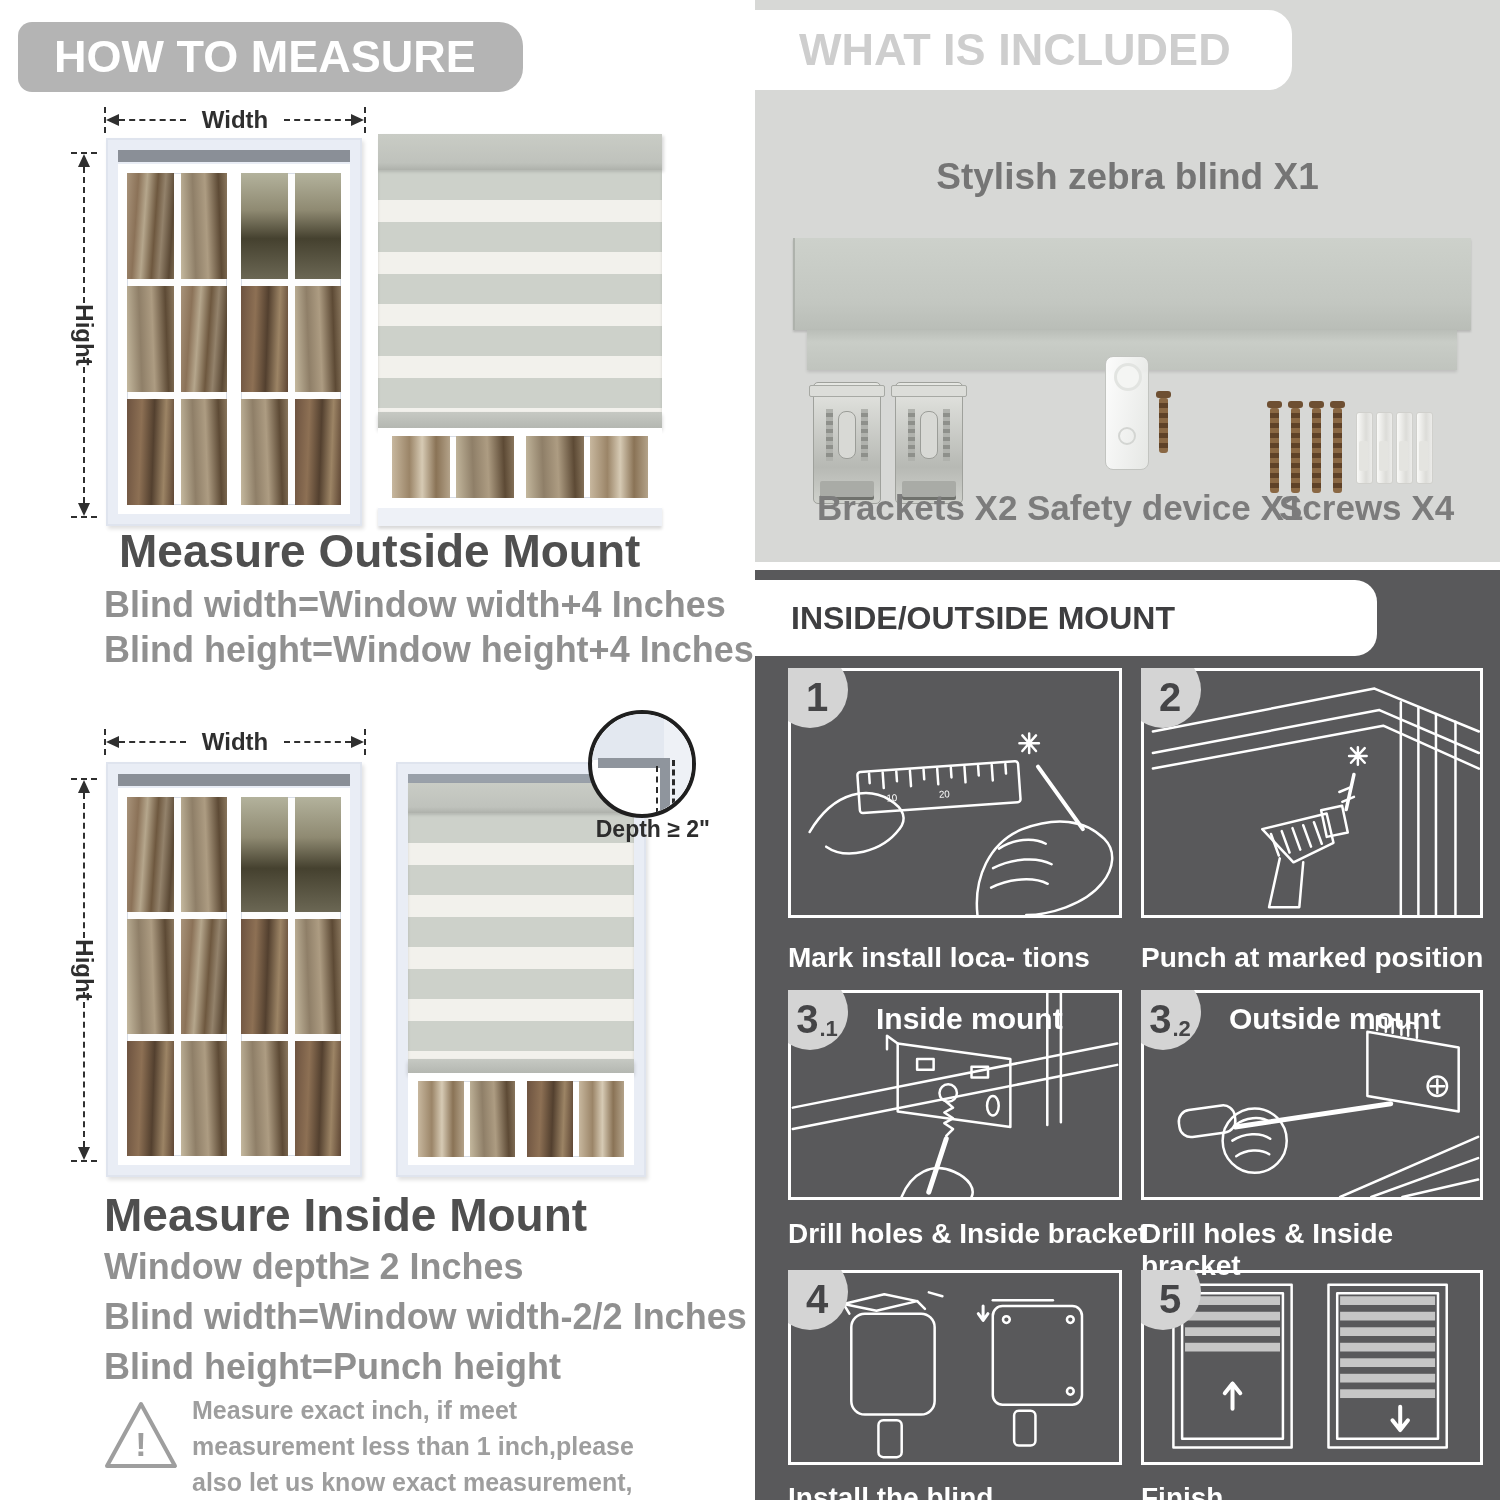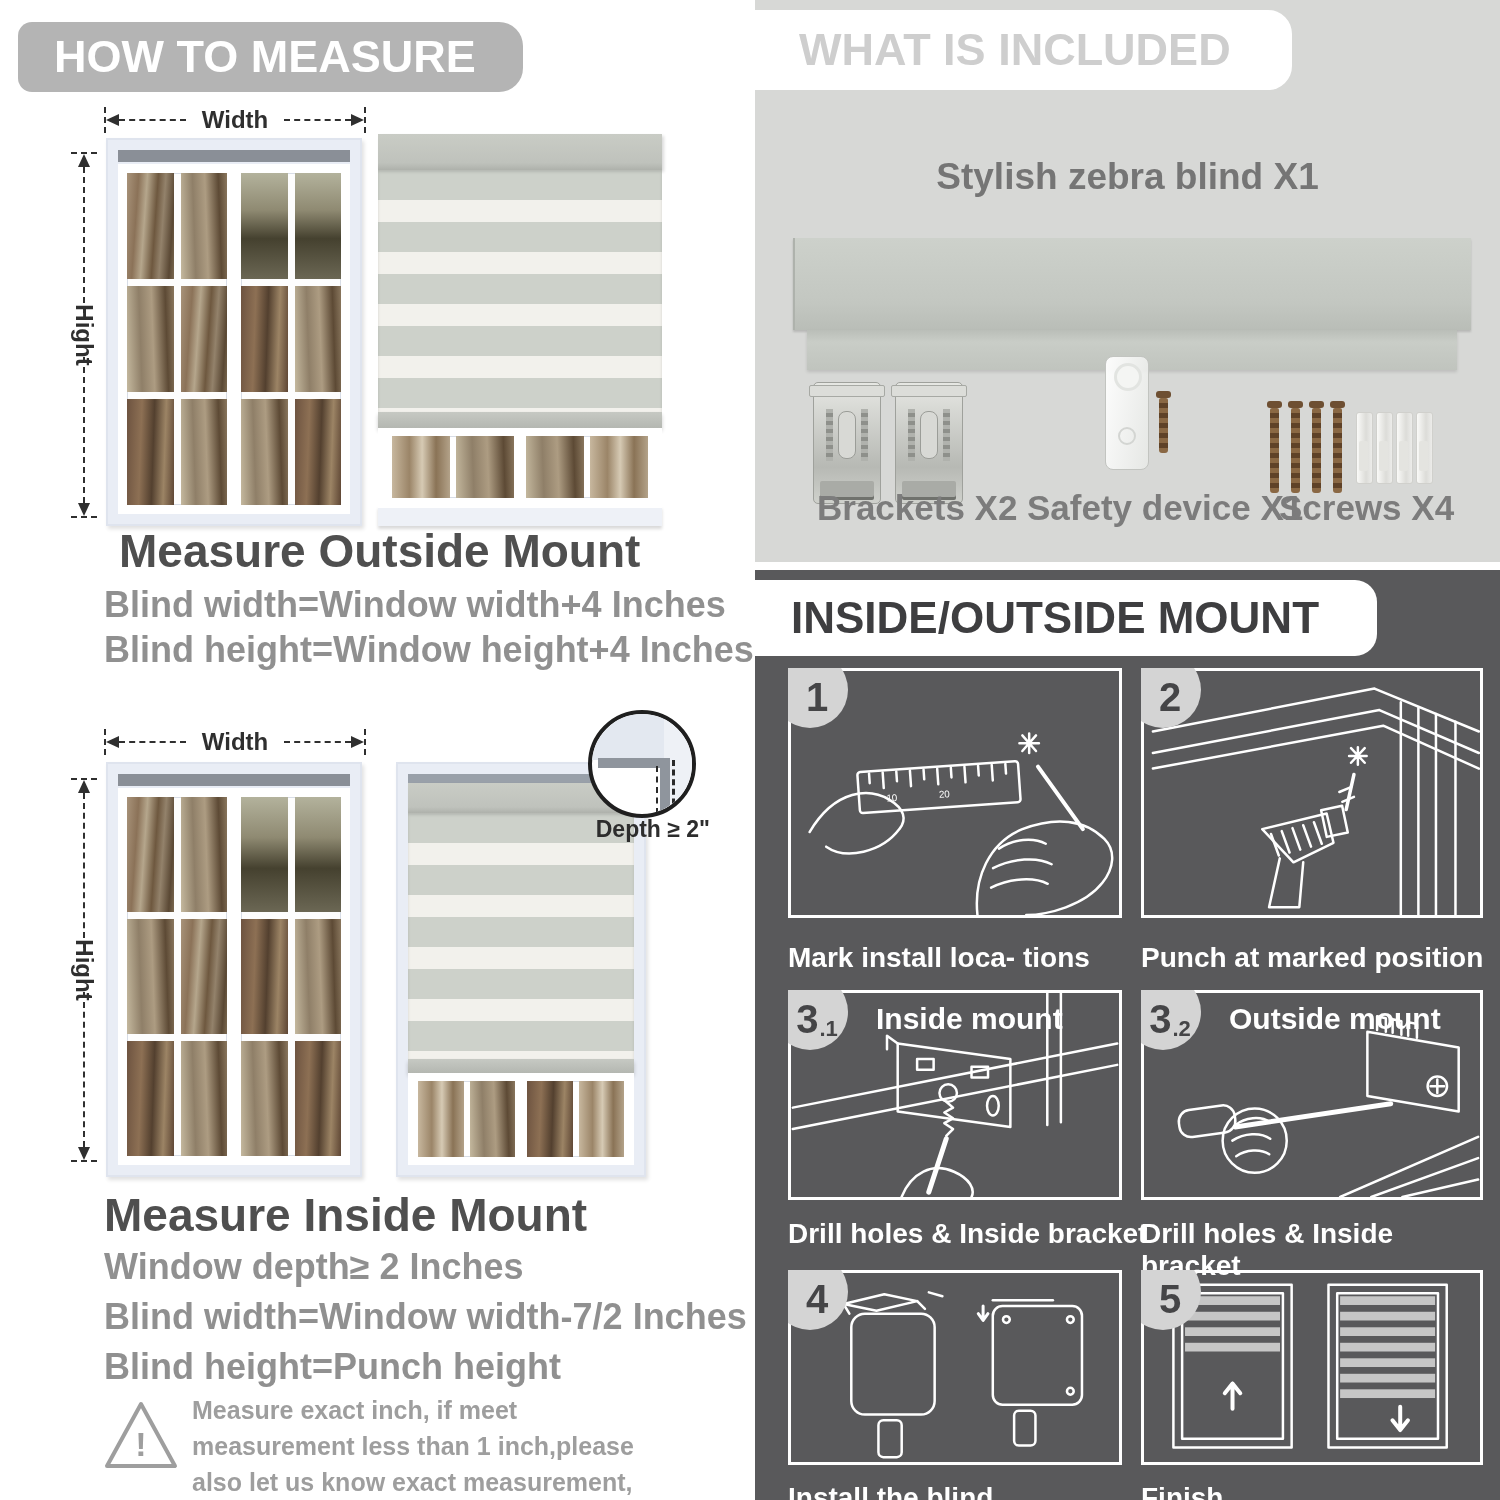"INSIDE/OUTSIDE MOUNT" .hdr-mount { font-size: 44px -> 32px }
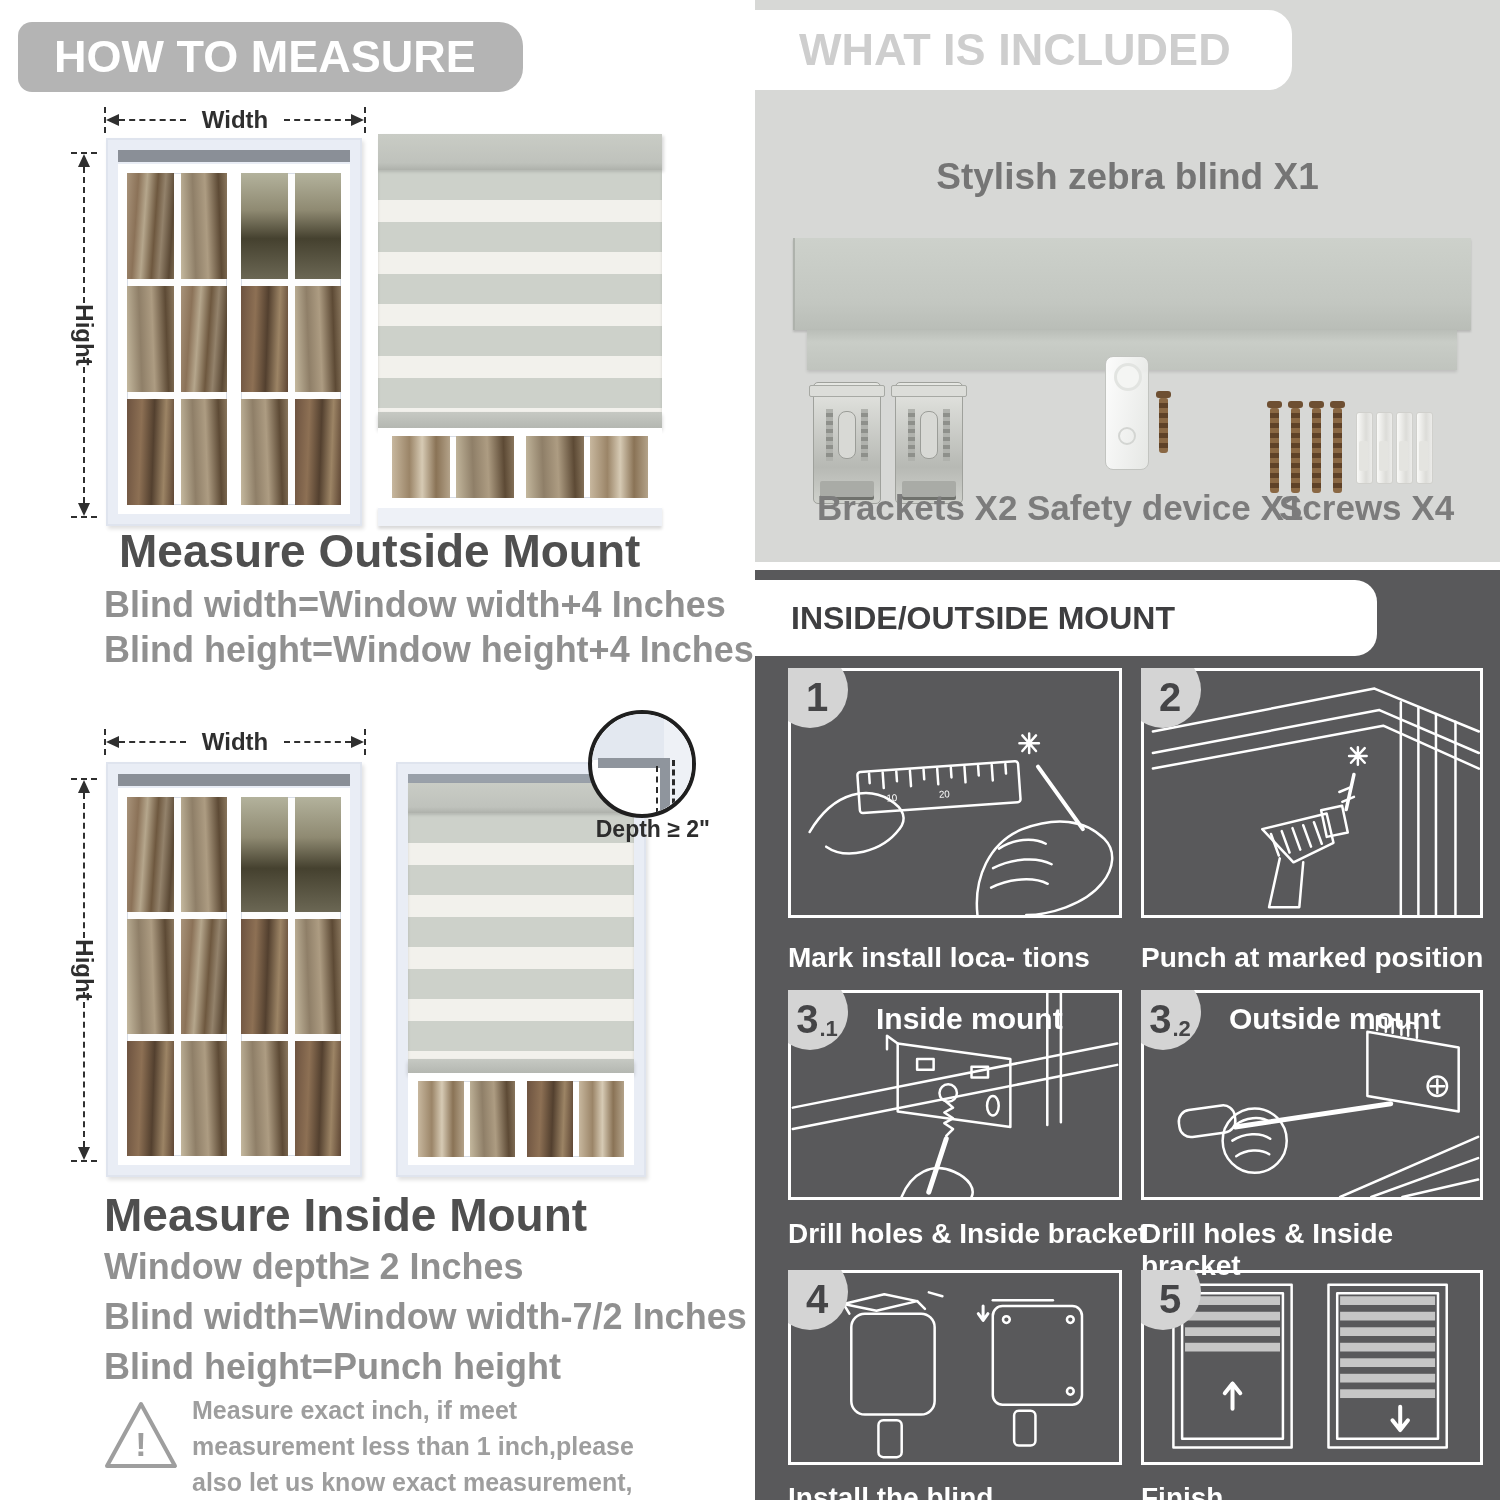"Blind width=Window width-7/2 Inches" div.abs { text: width-7/2 -> width-2/2 }
